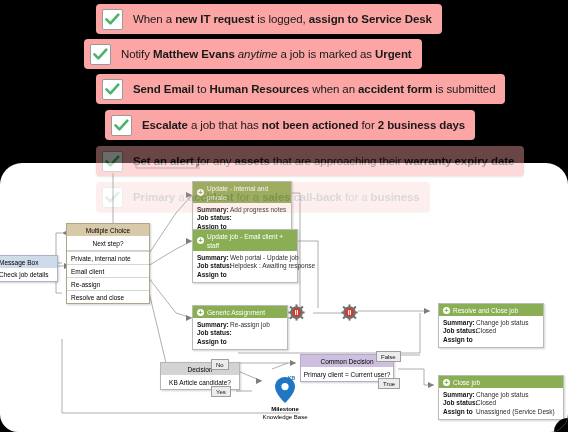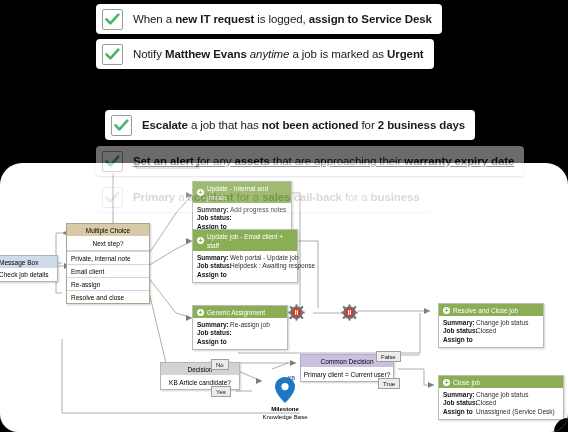"When a new IT request" .rule { background: #ffffff -> #fca5a5 }
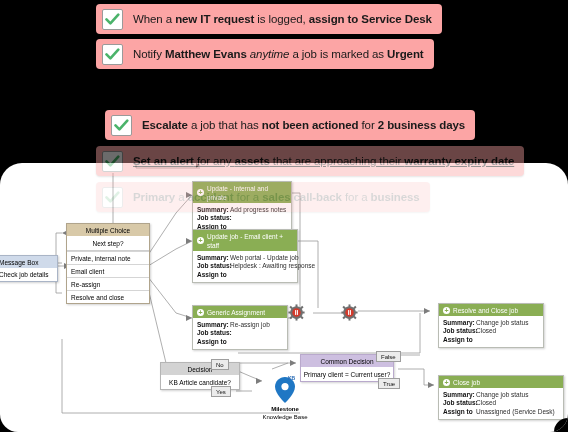"Notify Matthew Evans anytime a" .r1 { left: 96px -> 84px }
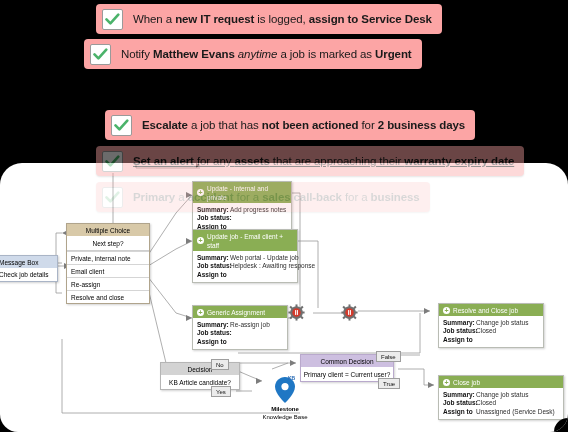"Send Email to Human Resources" div.rule { html: none -> <div> <div> <svg> <path></path> </svg> </div> <div><b>Send&nbsp;Email</b>&nbsp;to&nbsp;<b>Human&nbsp;Resources</b>&nbsp;when&nbsp;an&nbsp;<b>accident&nbsp;form</b>&nbsp;is&nbsp;submitted</div> </div> }
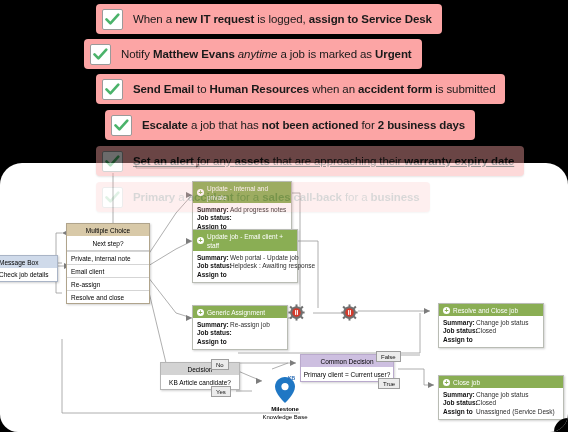"Set an alert for any" .r4 { text-decoration: underline -> none }
